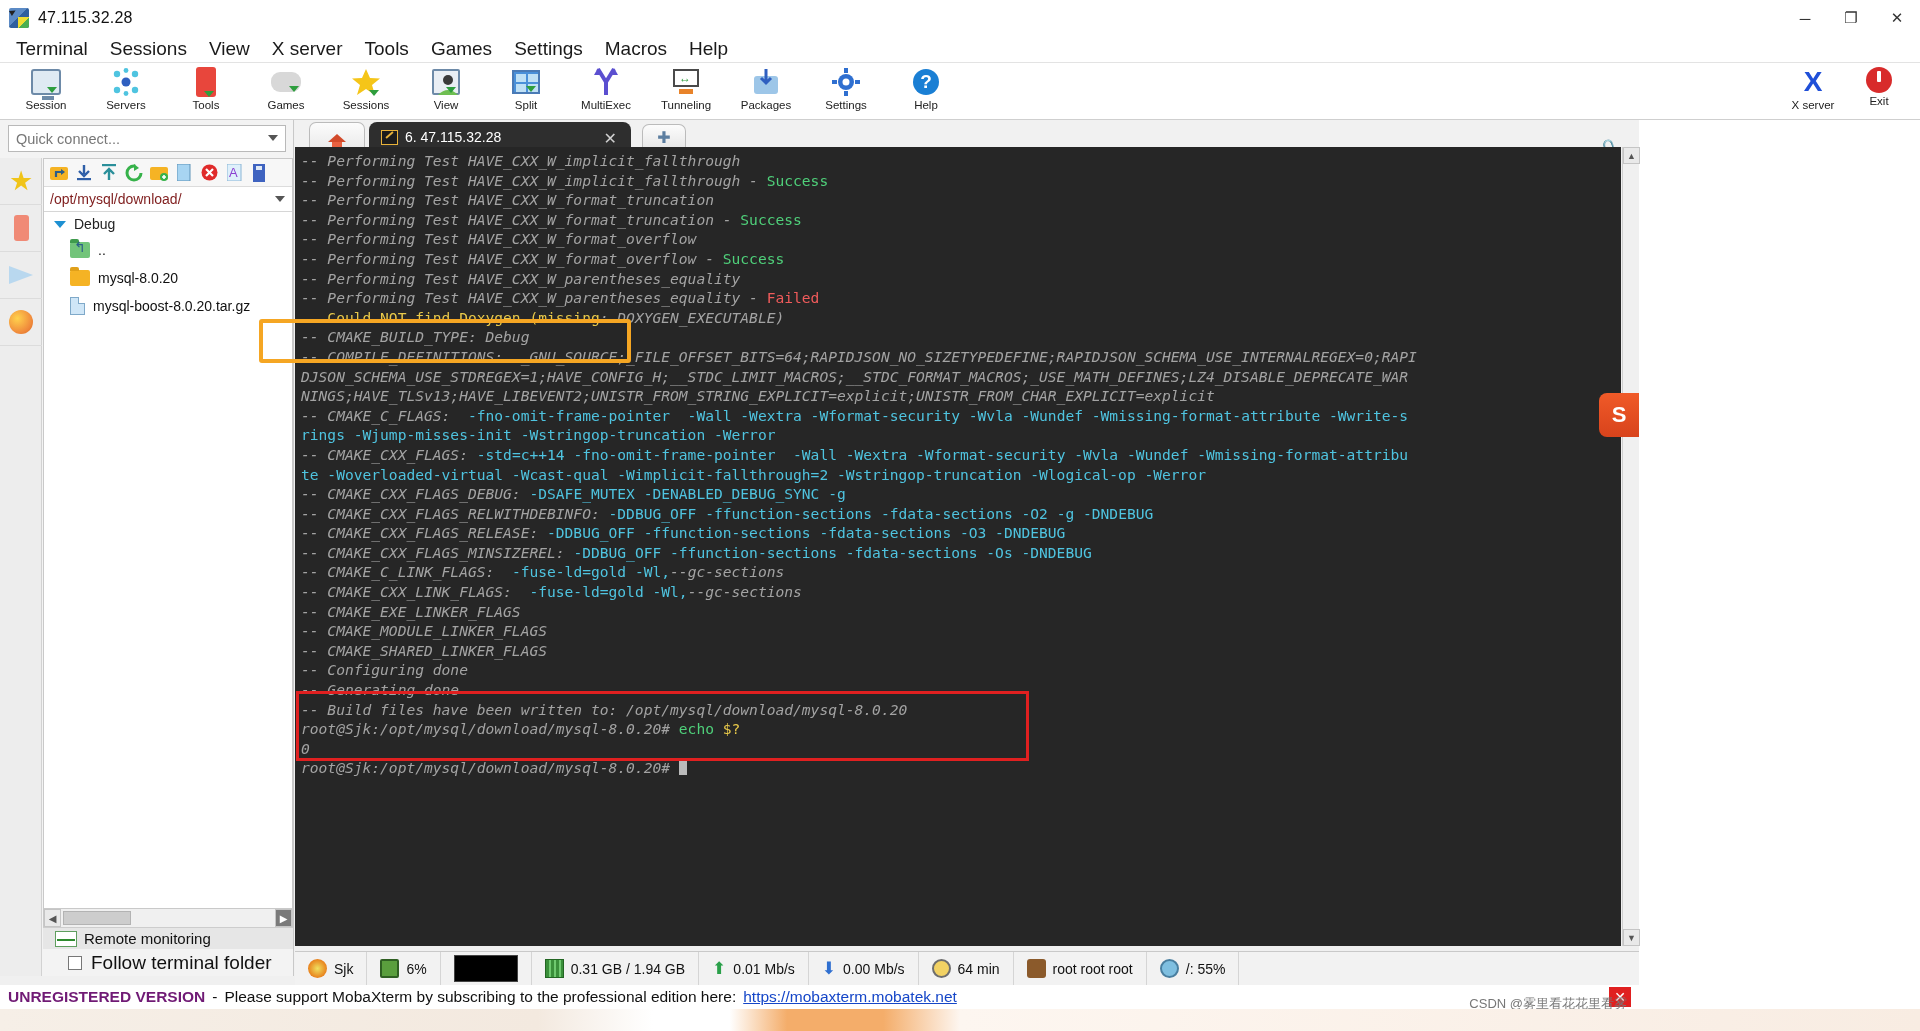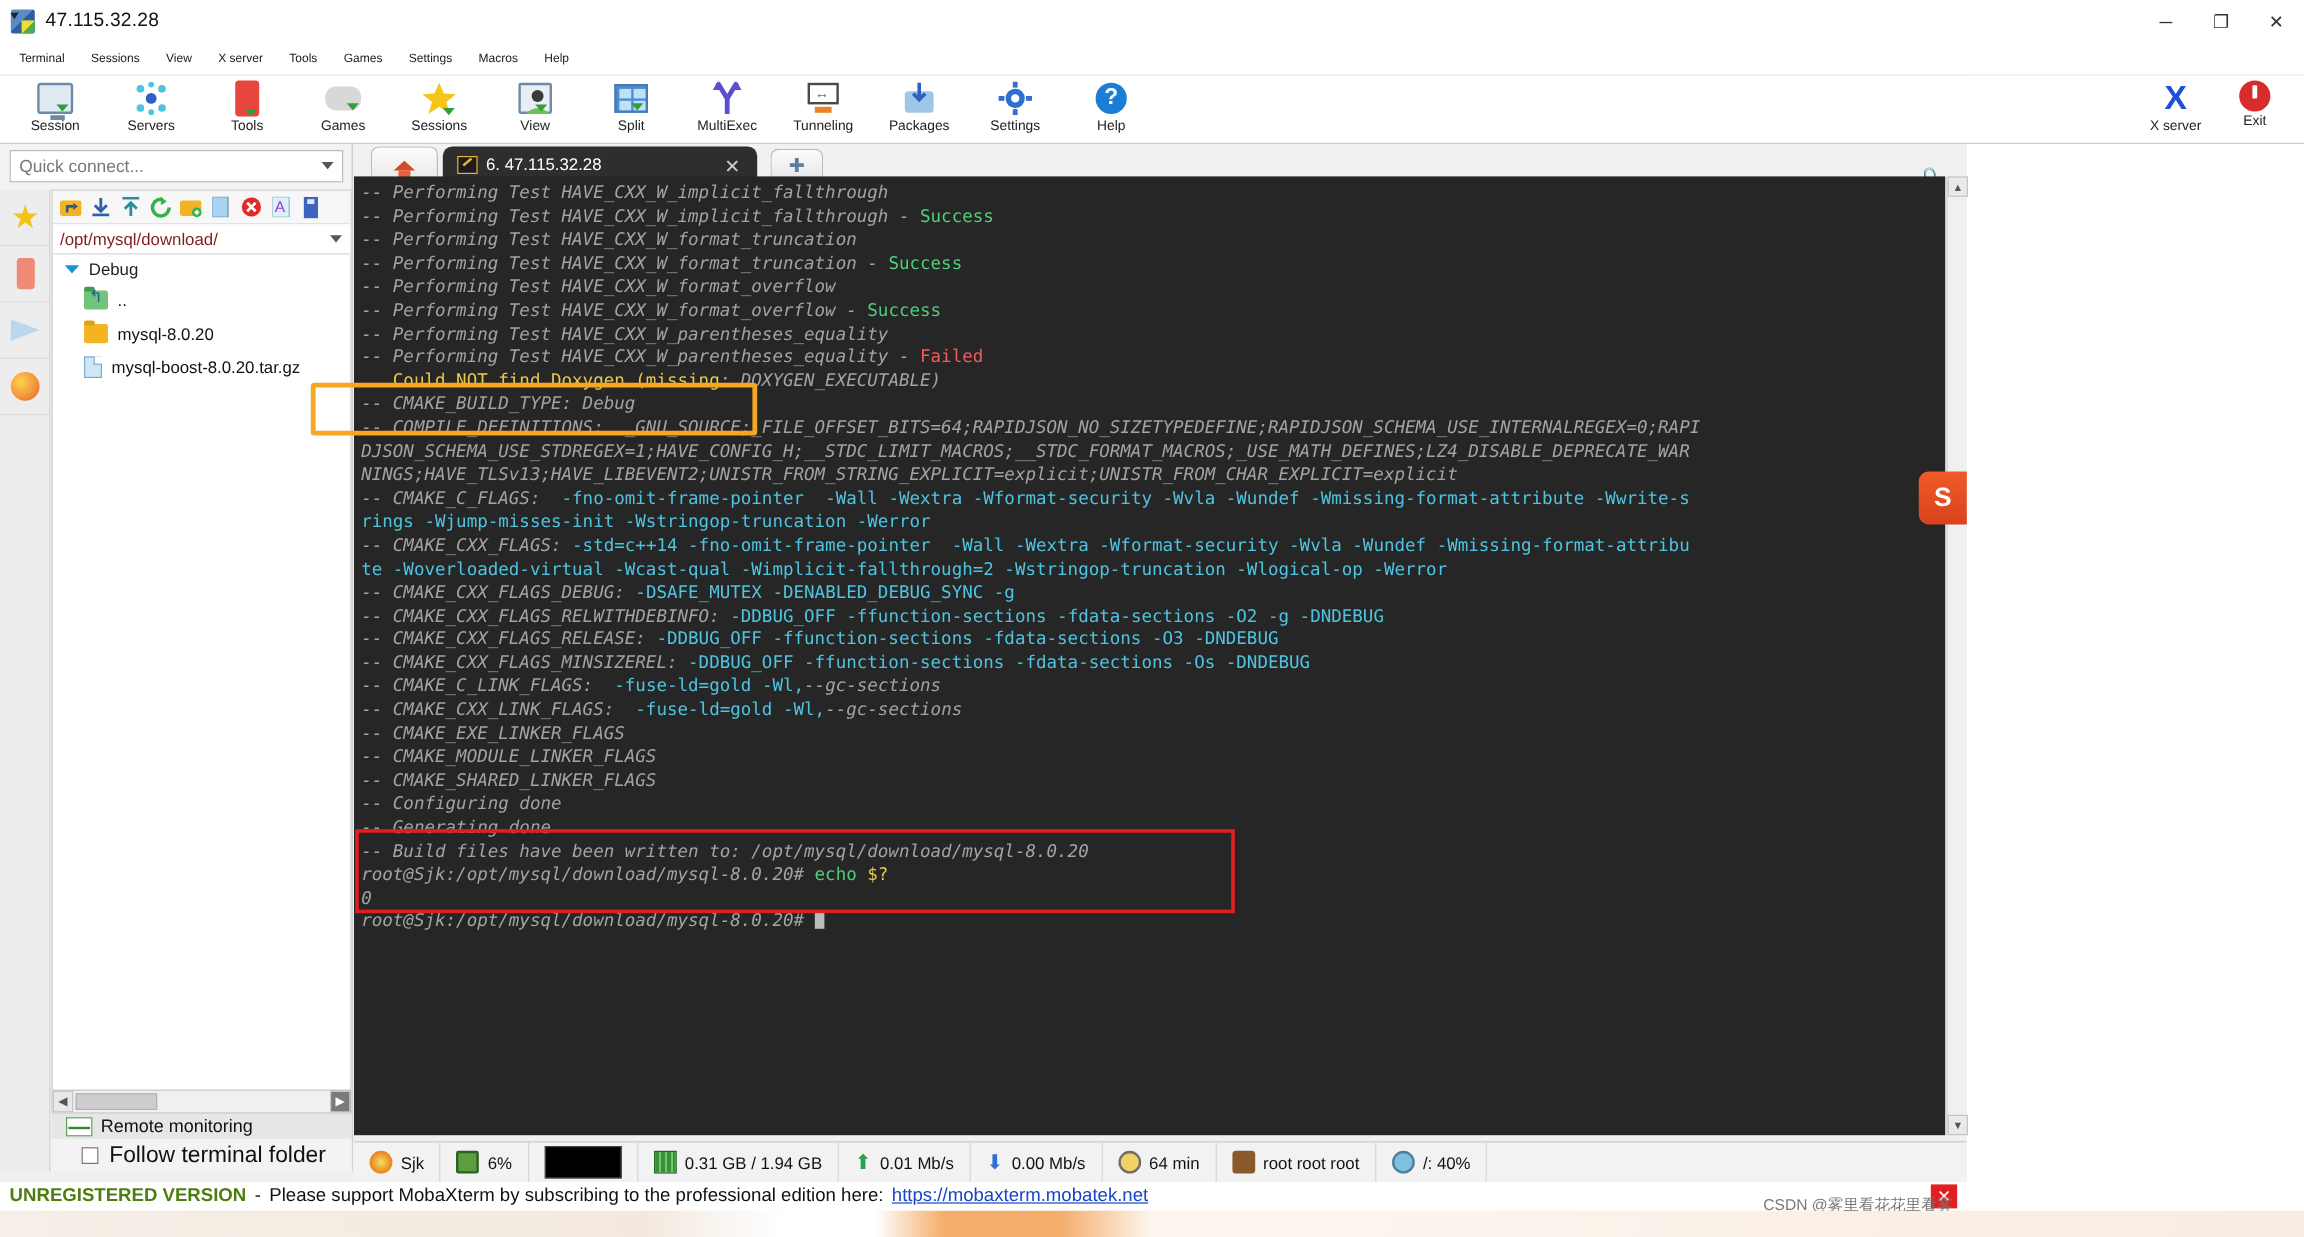"Terminal" .menu-item { font-size: 10px -> 19px }
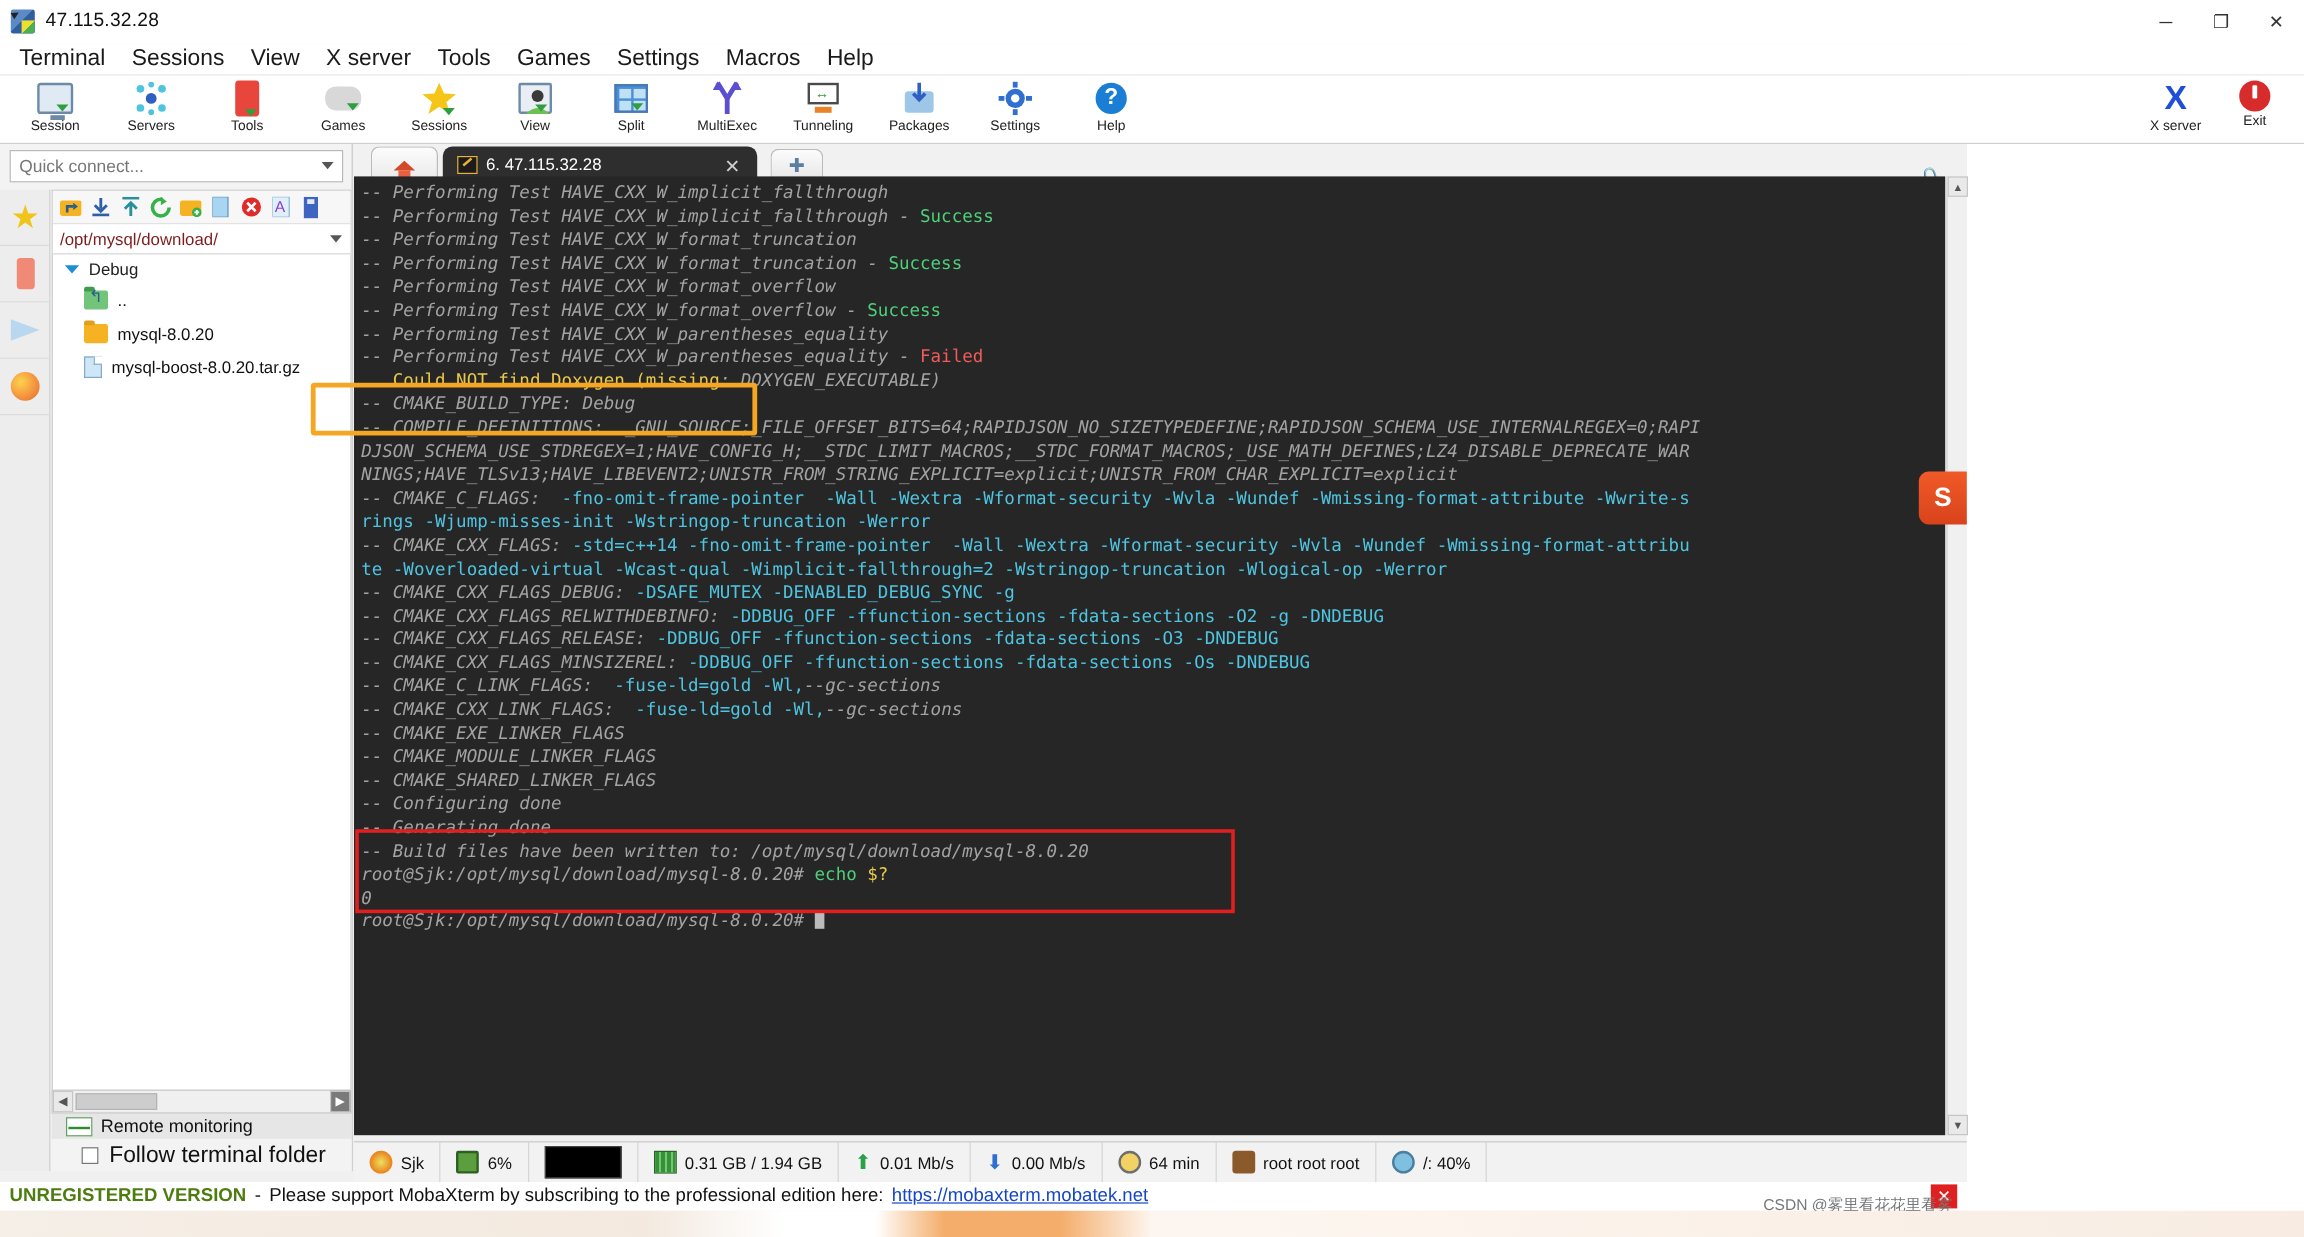"/: 40%" span { text: 40% -> 55% }
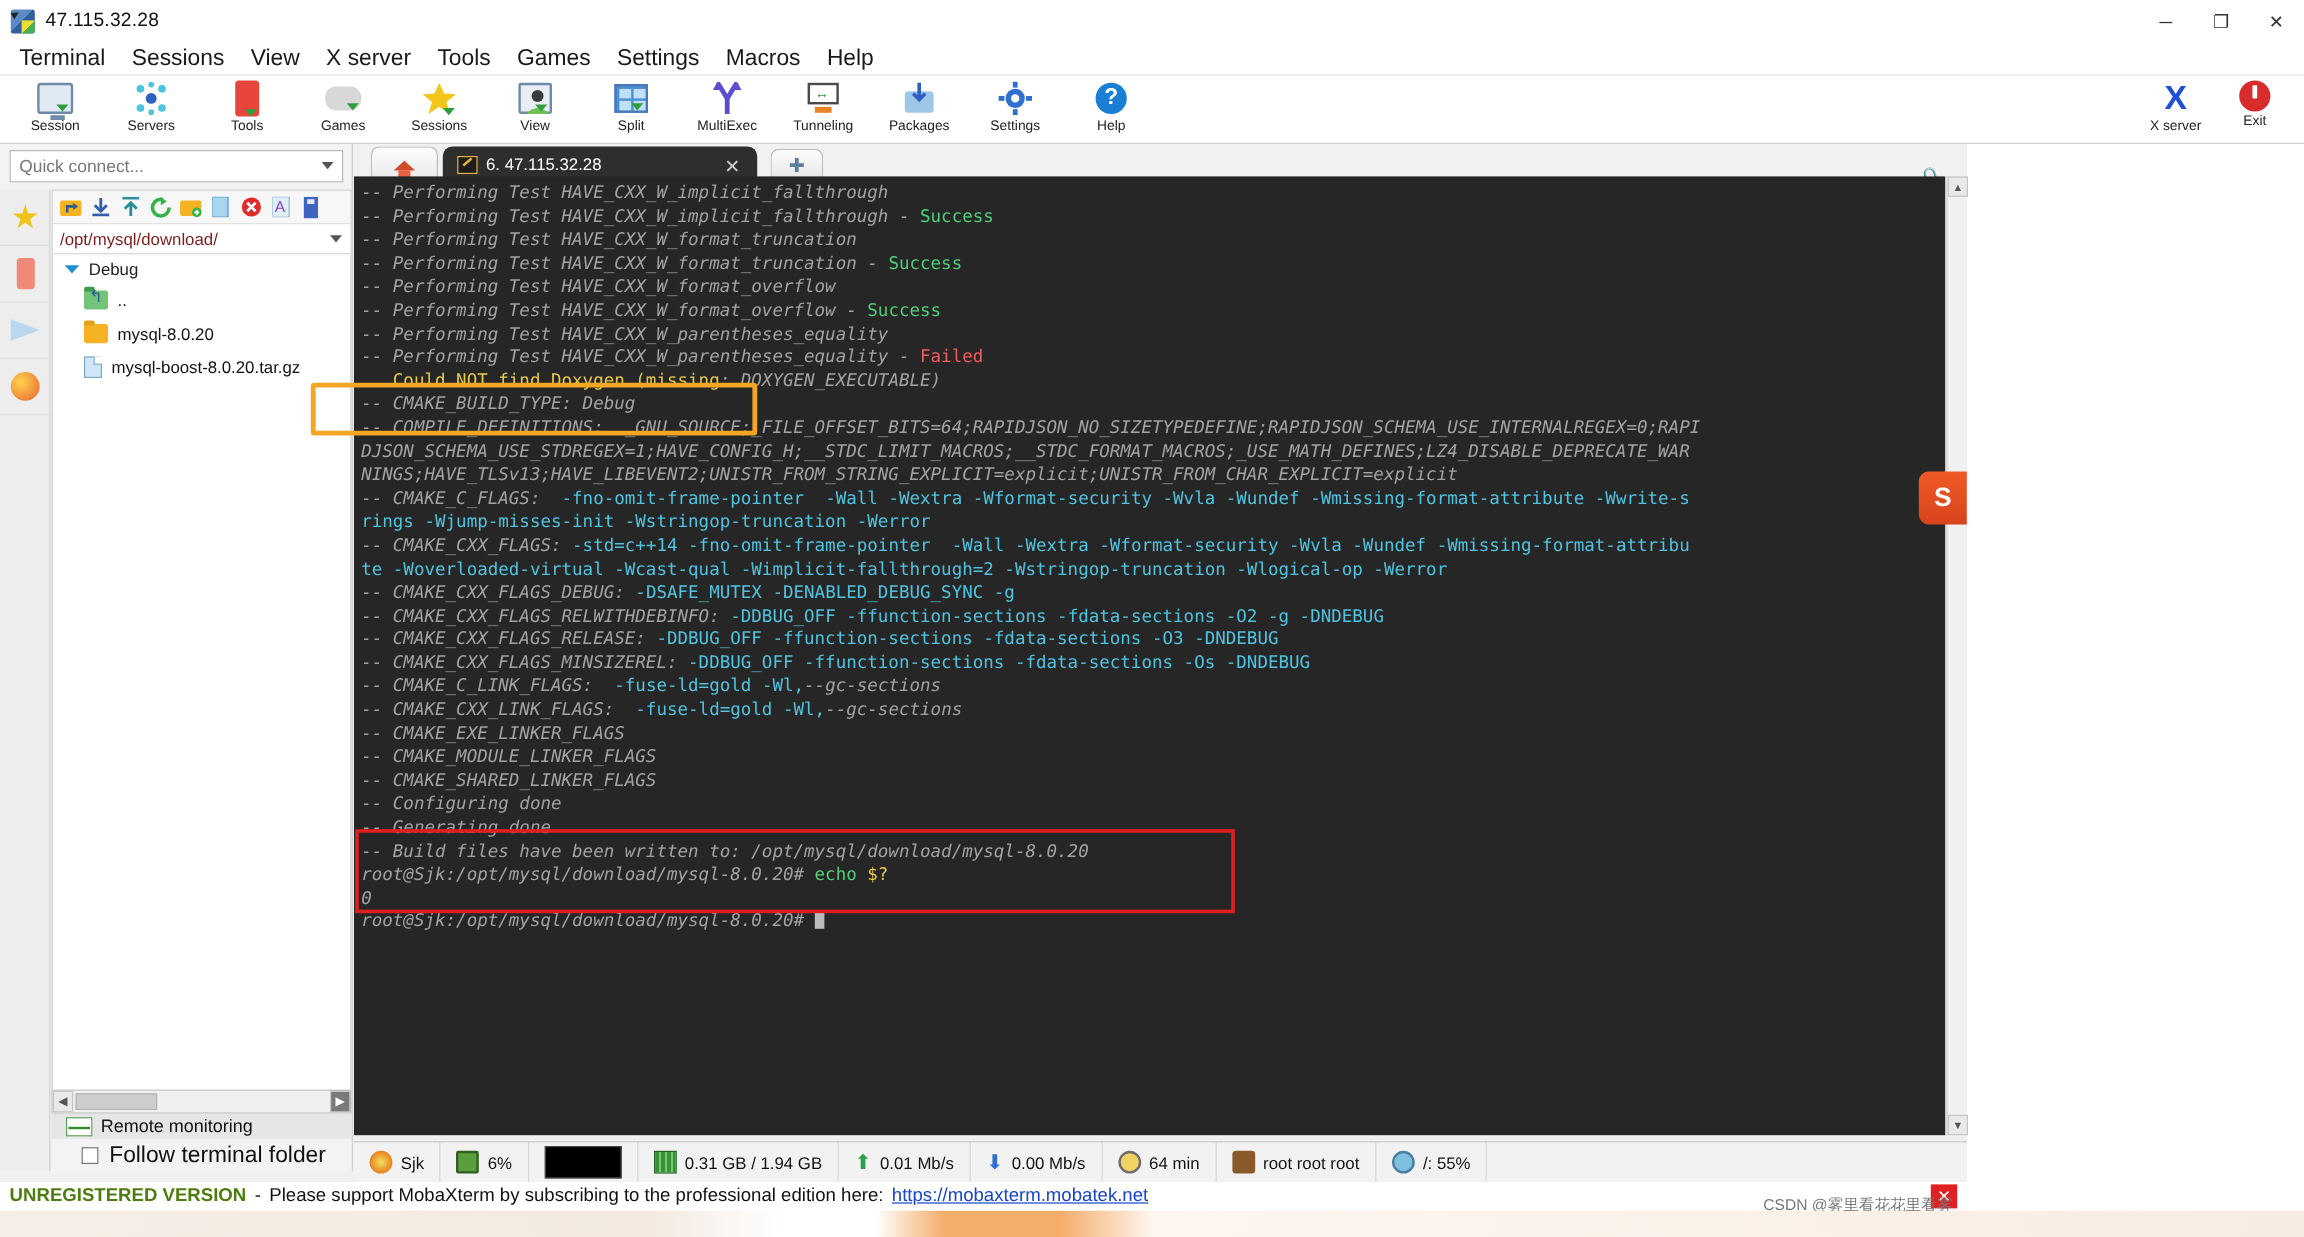"UNREGISTERED VERSION" .unreg { color: #4d7c0f -> #701a75 }
